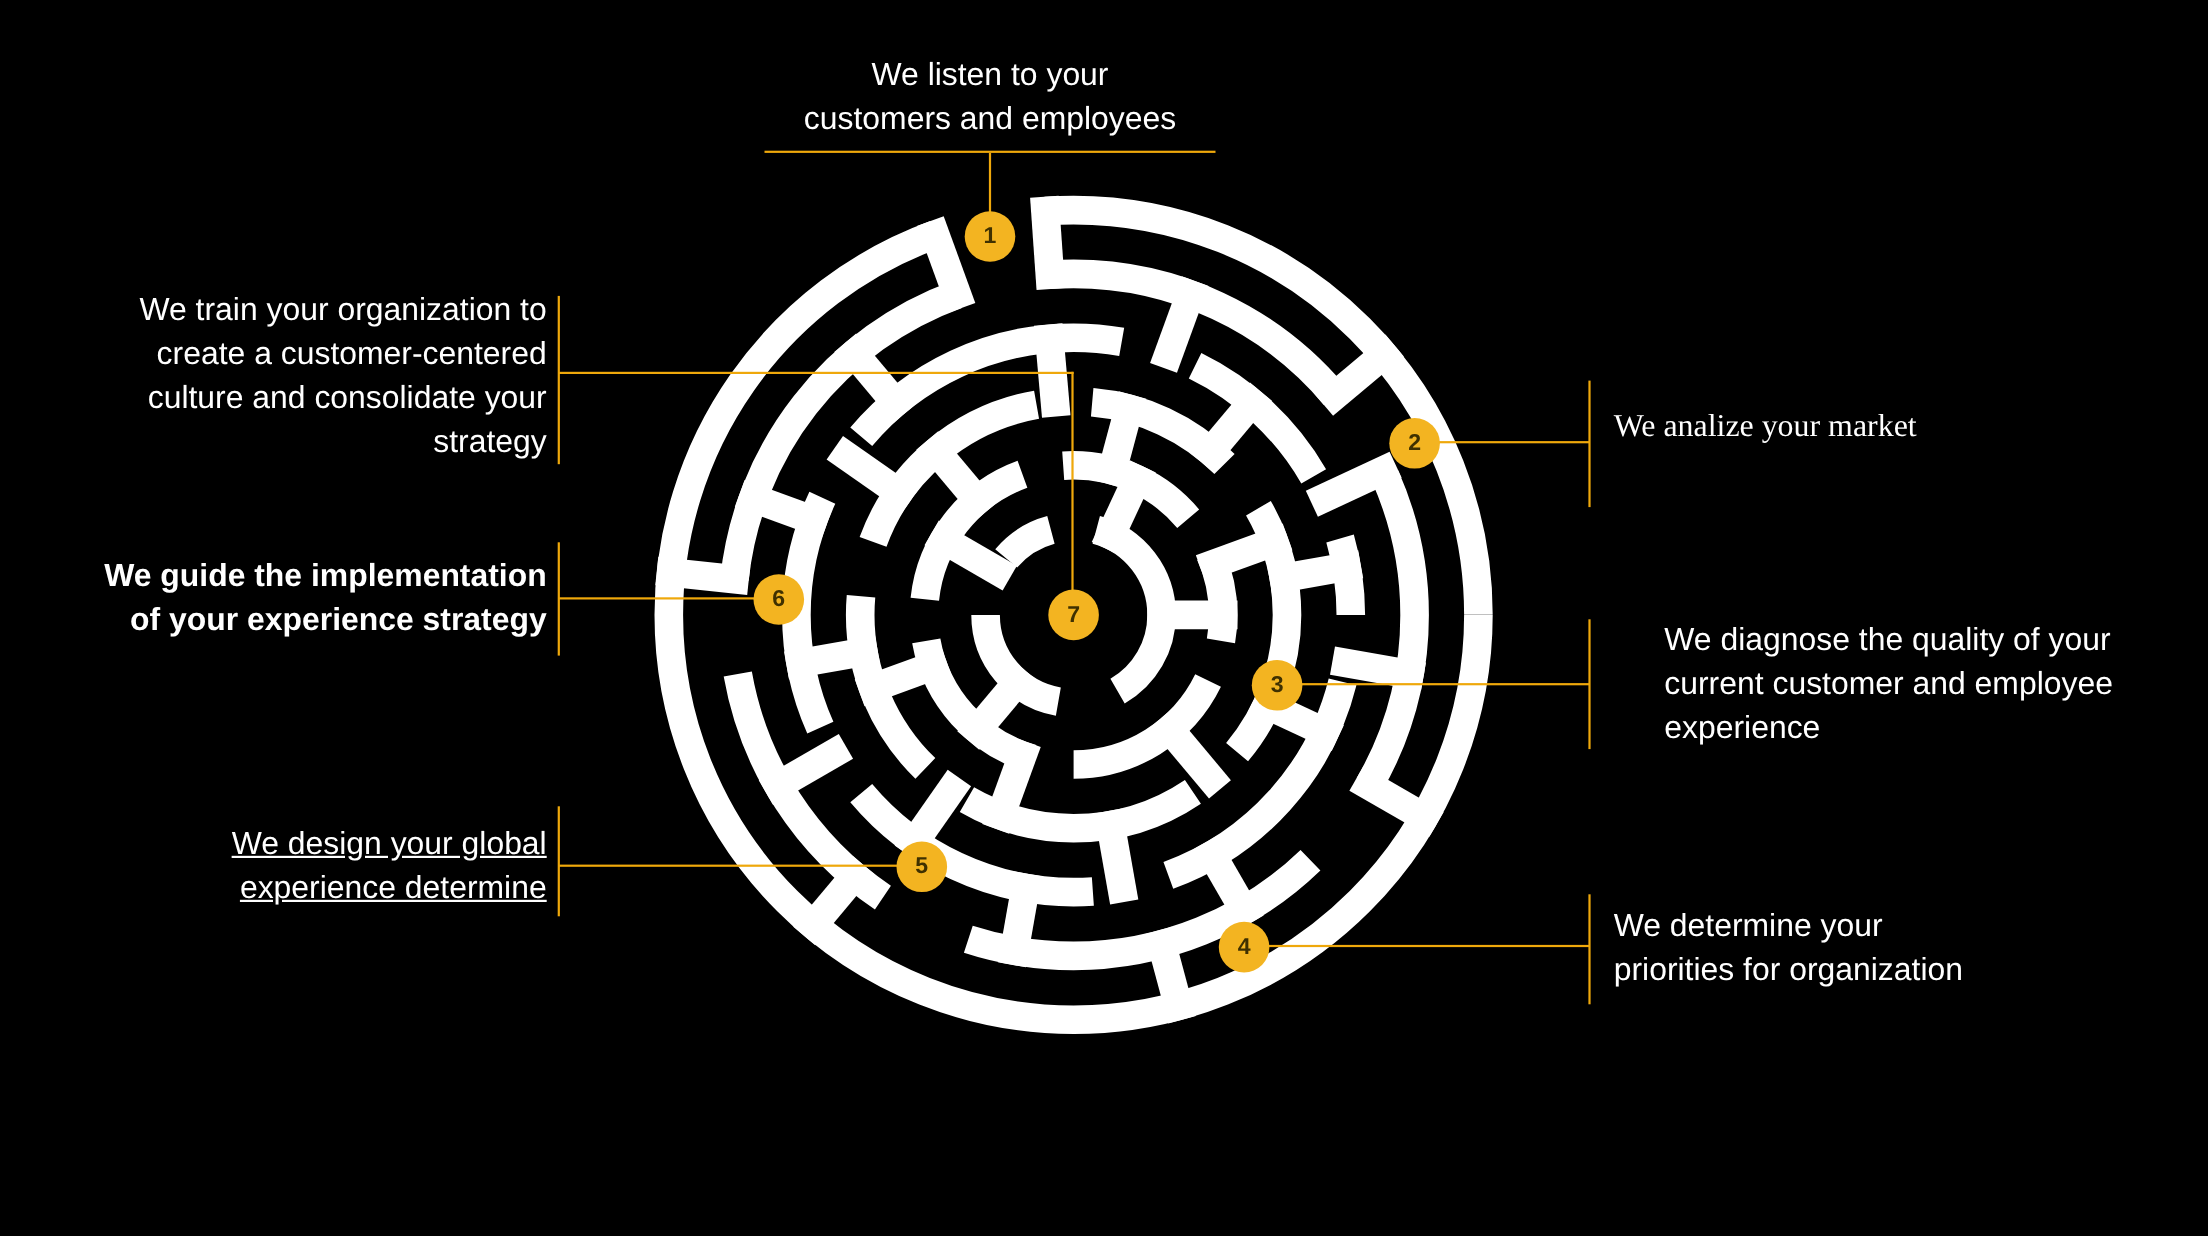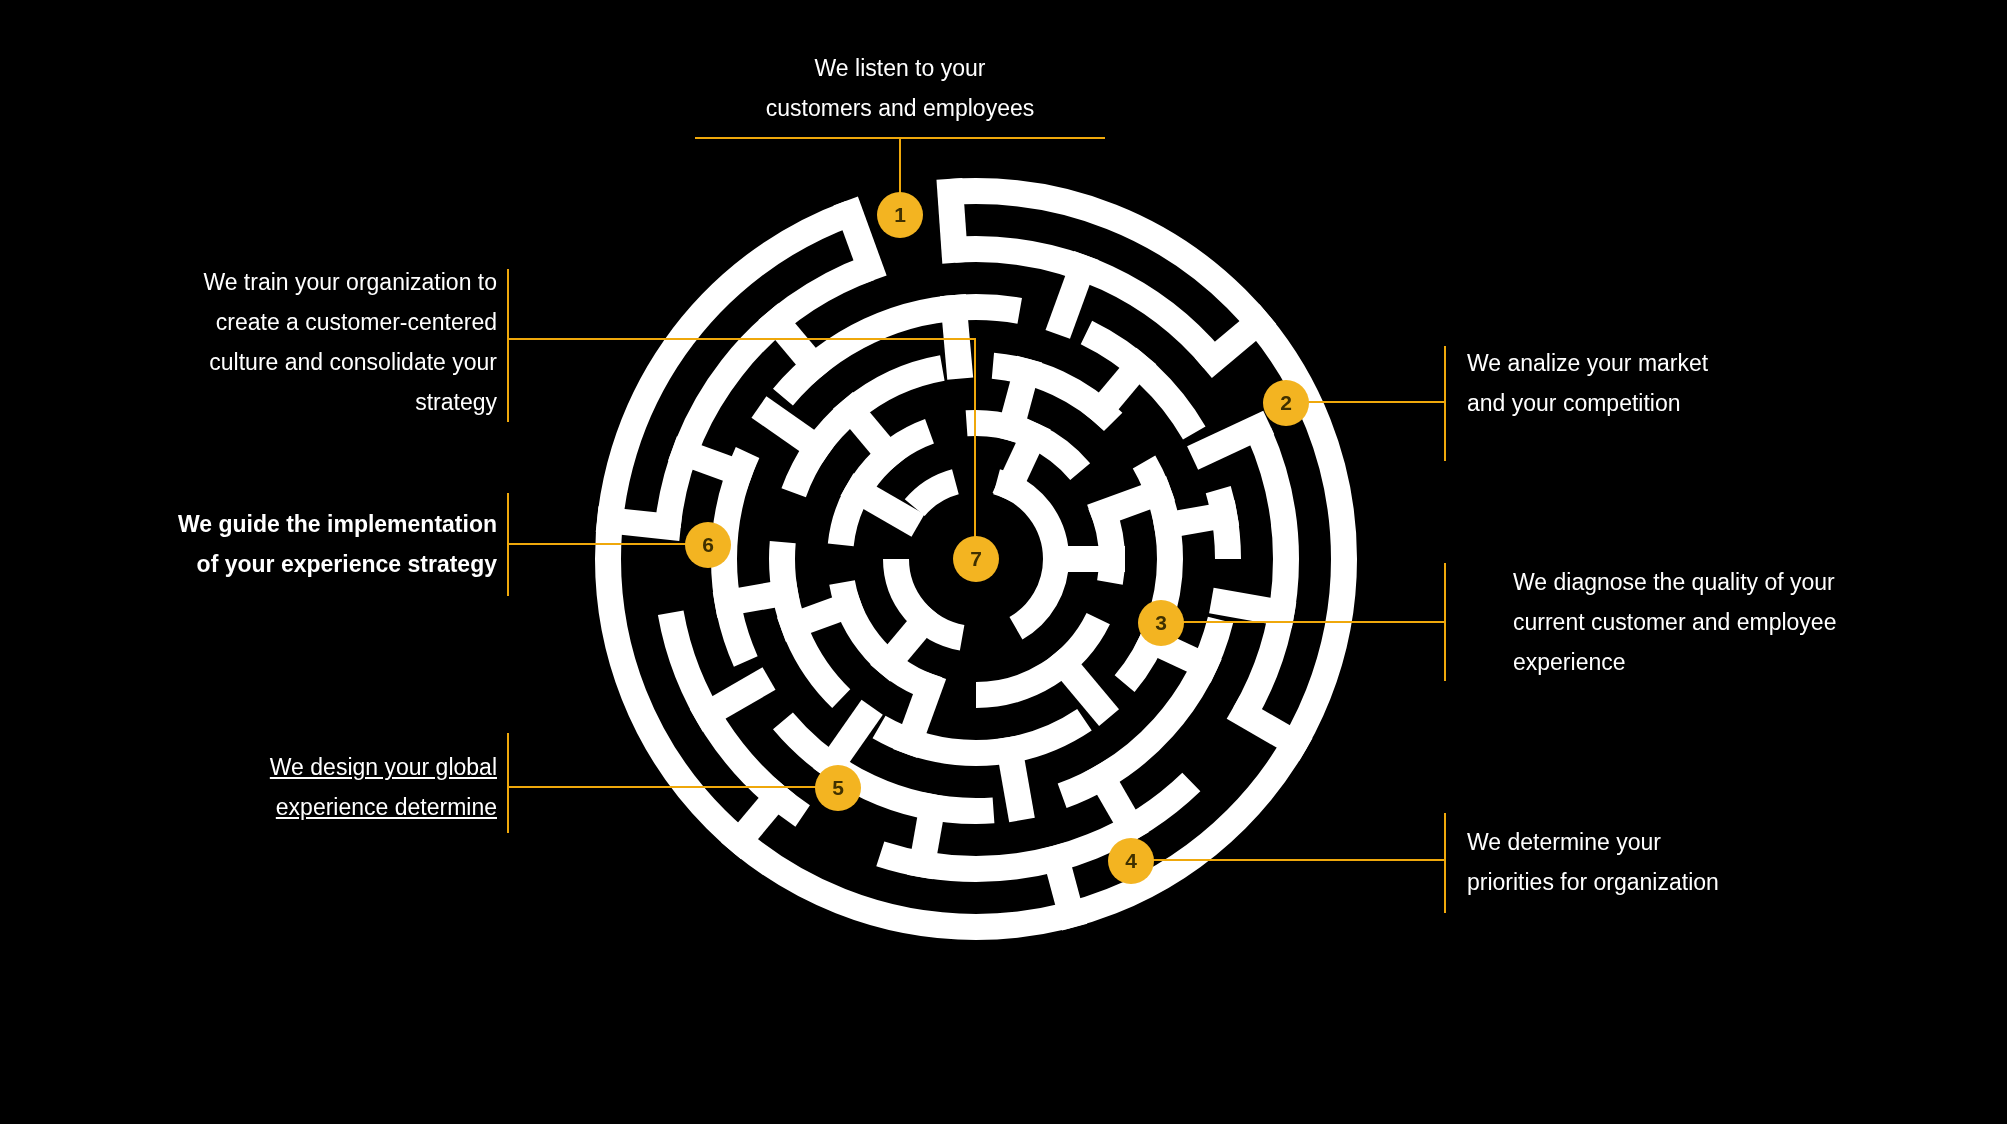"We listen to your" .label { font-size: 23px -> 29px }
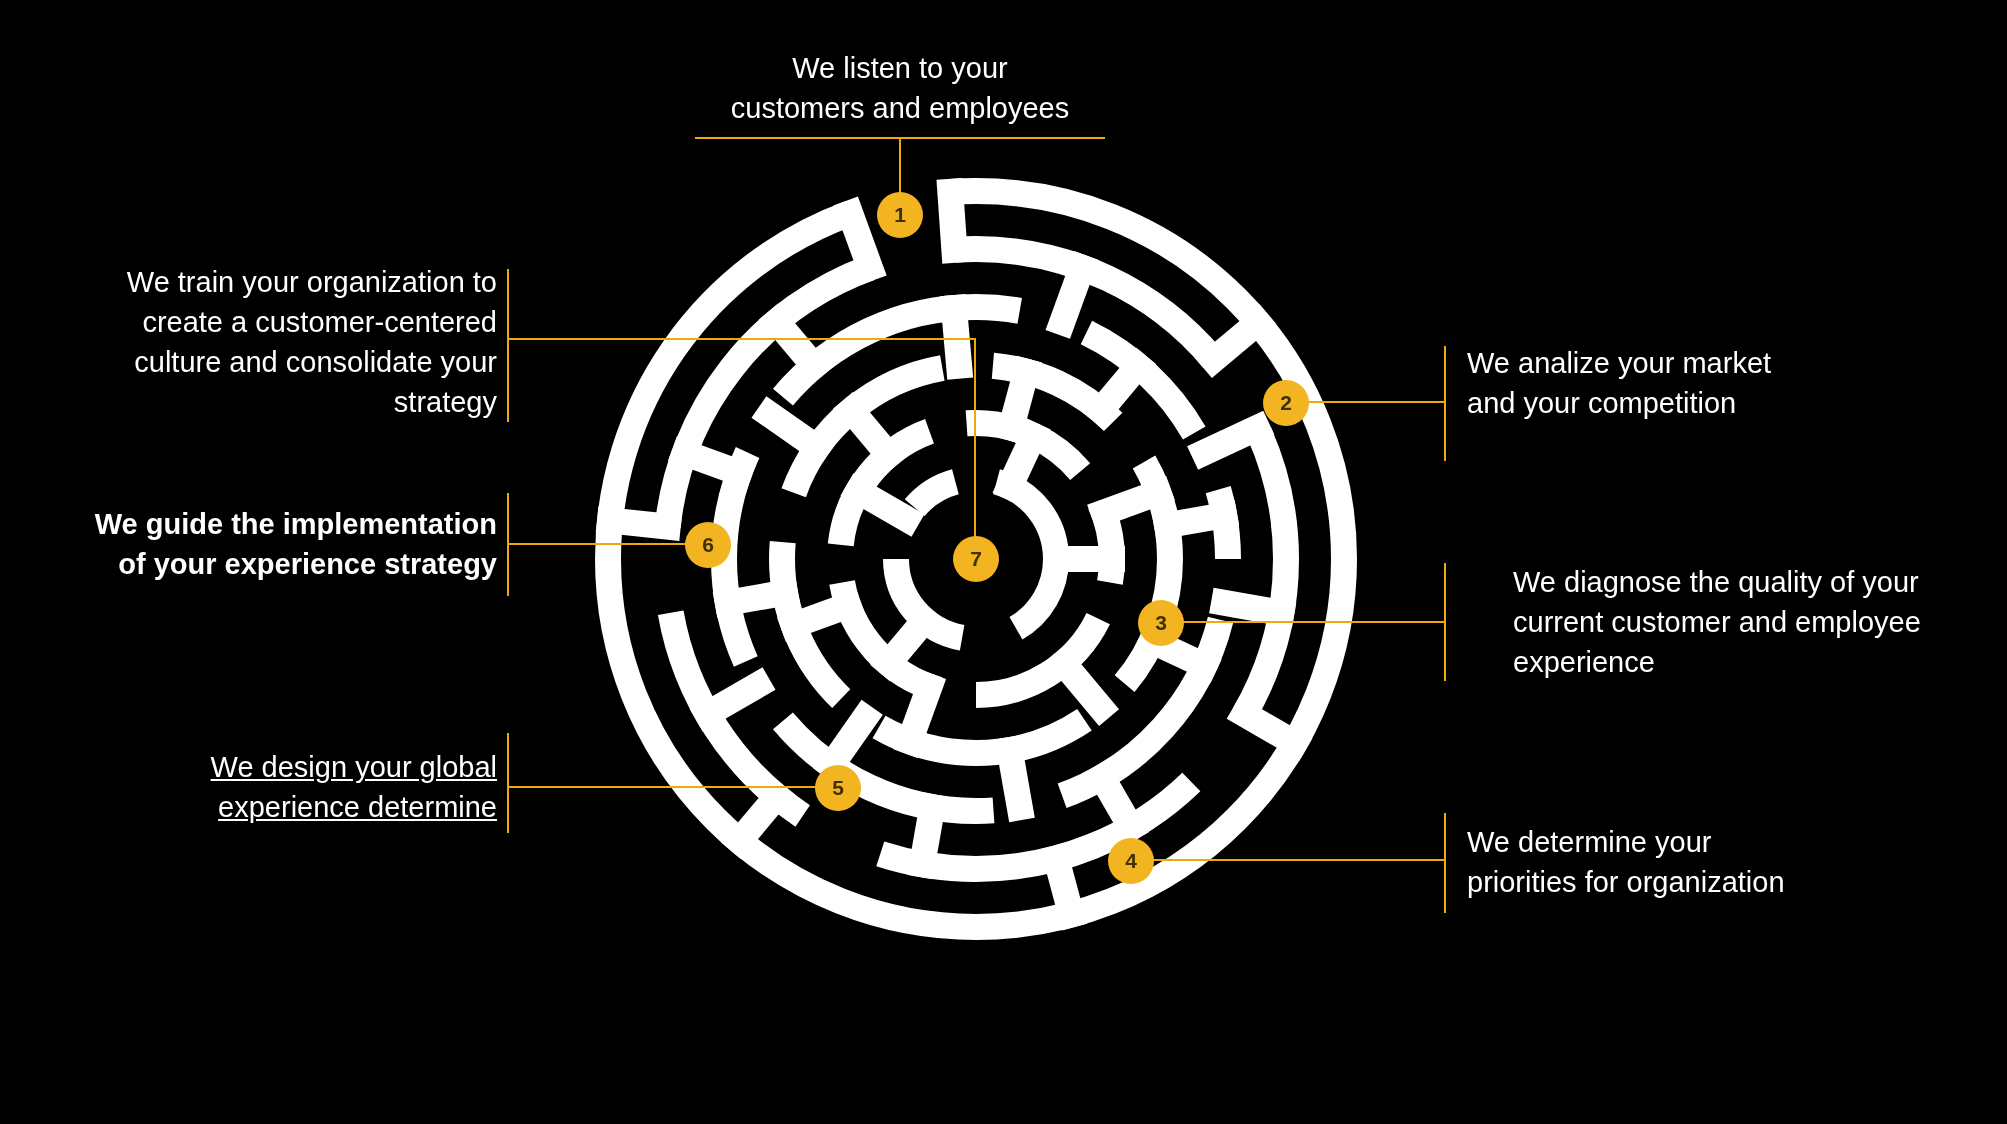"We analize your market" .l2 { font-family: none -> Liberation Serif, serif; top: 343px -> 367px }
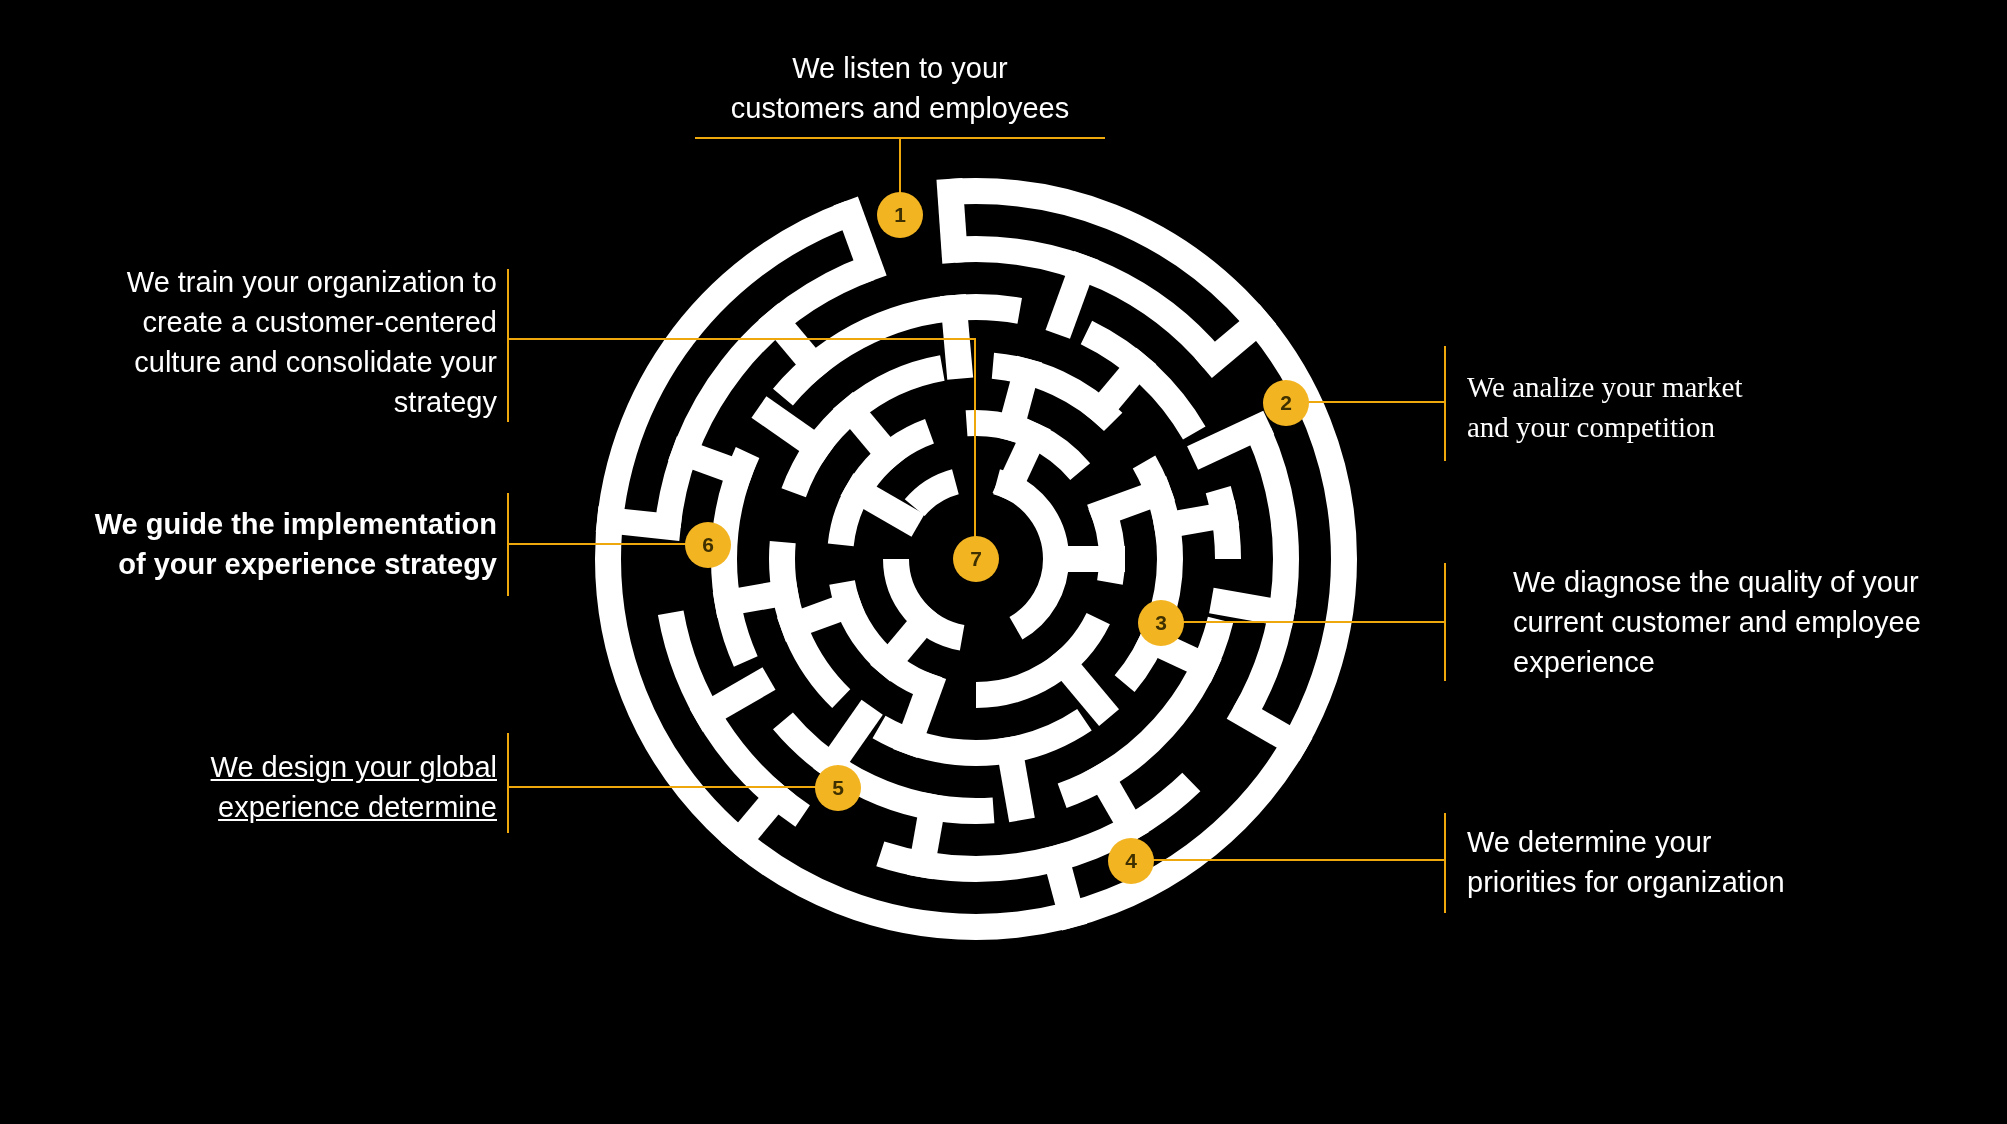"and your competition" span { html: <span>and your competition</span> -> none }
